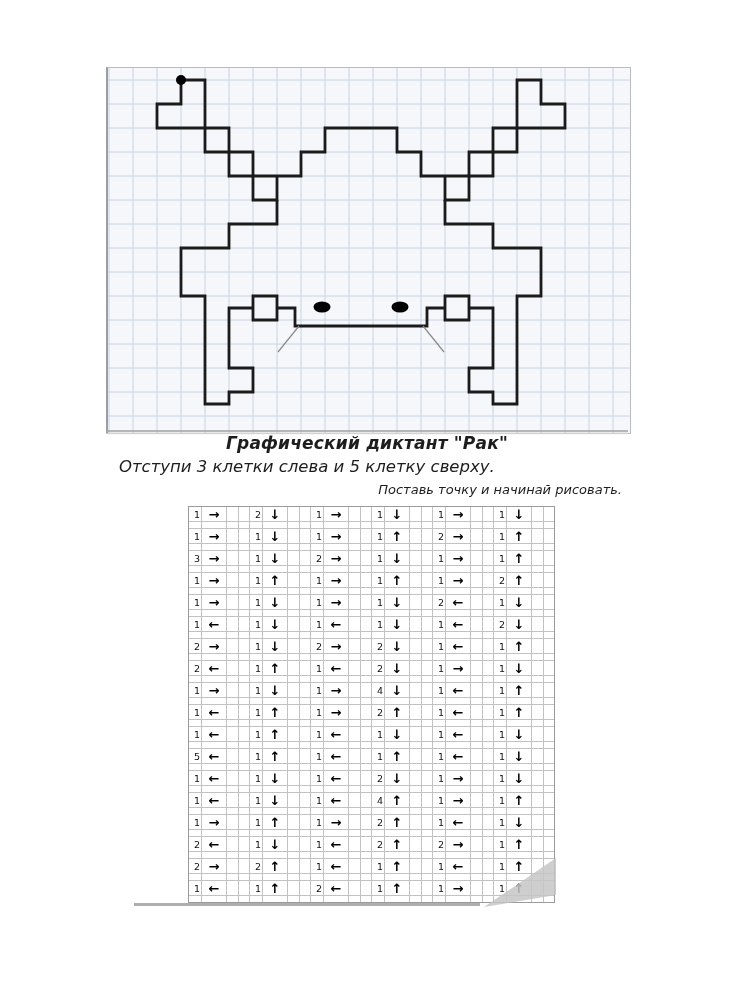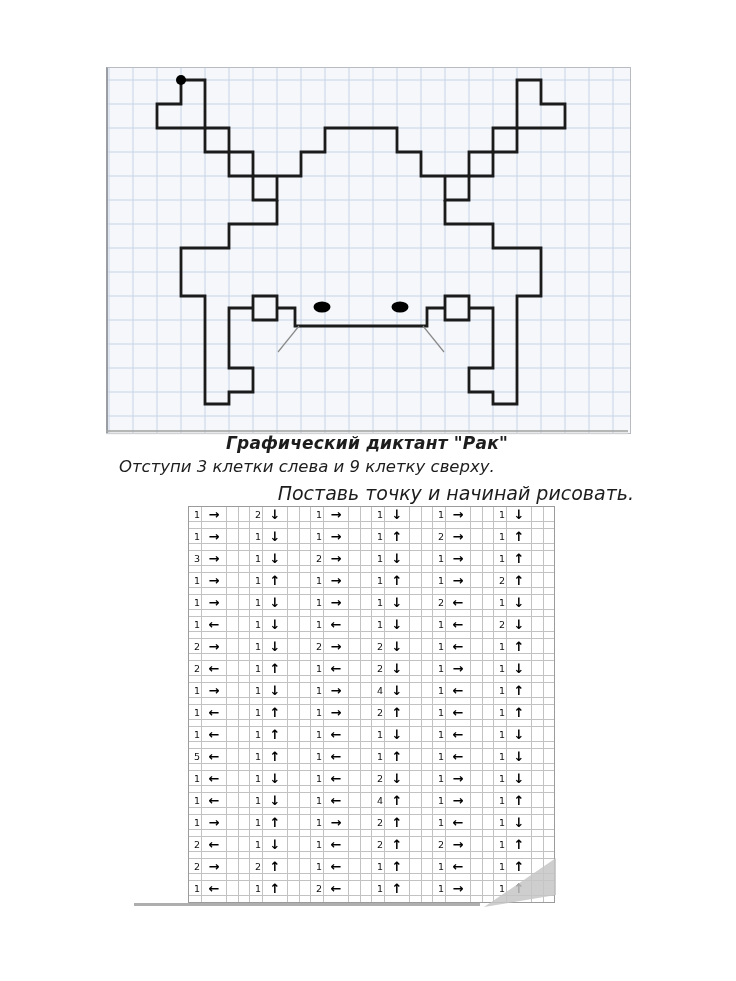"Отступи 3 клетки слева и" div.hand { text: 9 -> 5 }
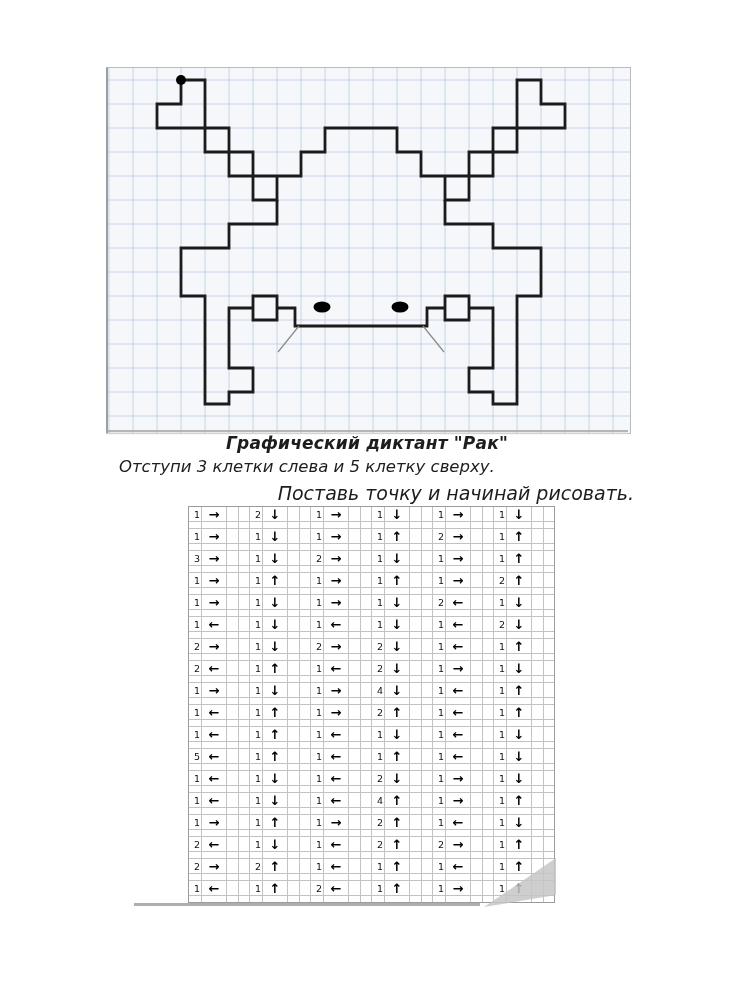"Поставь точку и начинай рисовать." #instr2 { font-size: 19px -> 13px; padding-left: 12px -> none }
